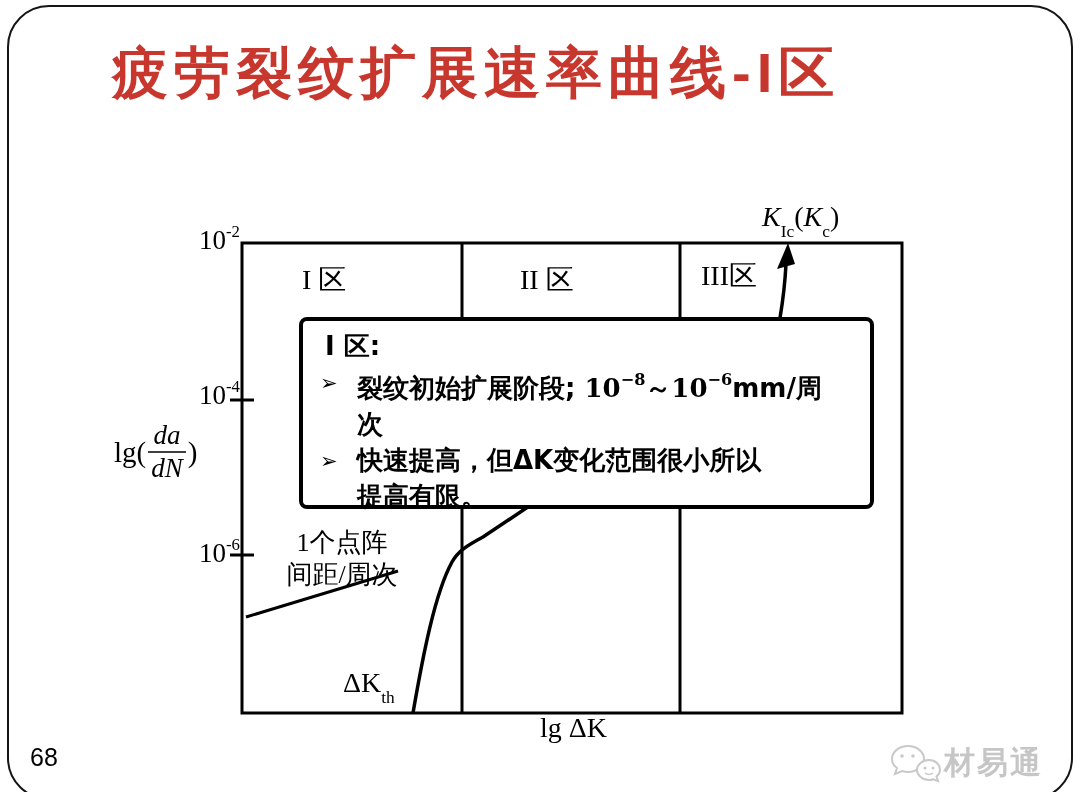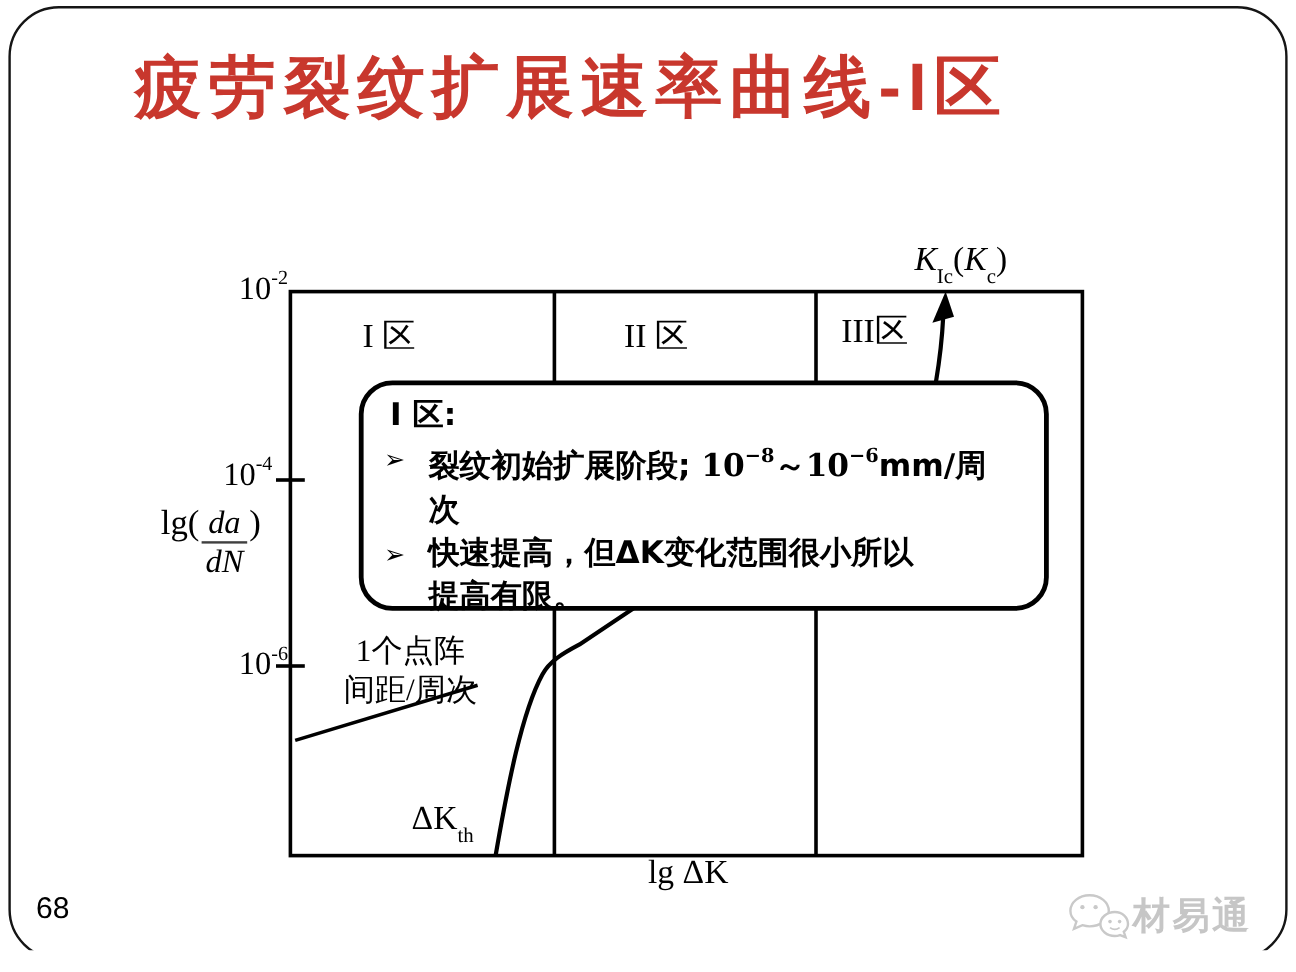"I 区:" .callout { border-radius: 28px -> 8px }
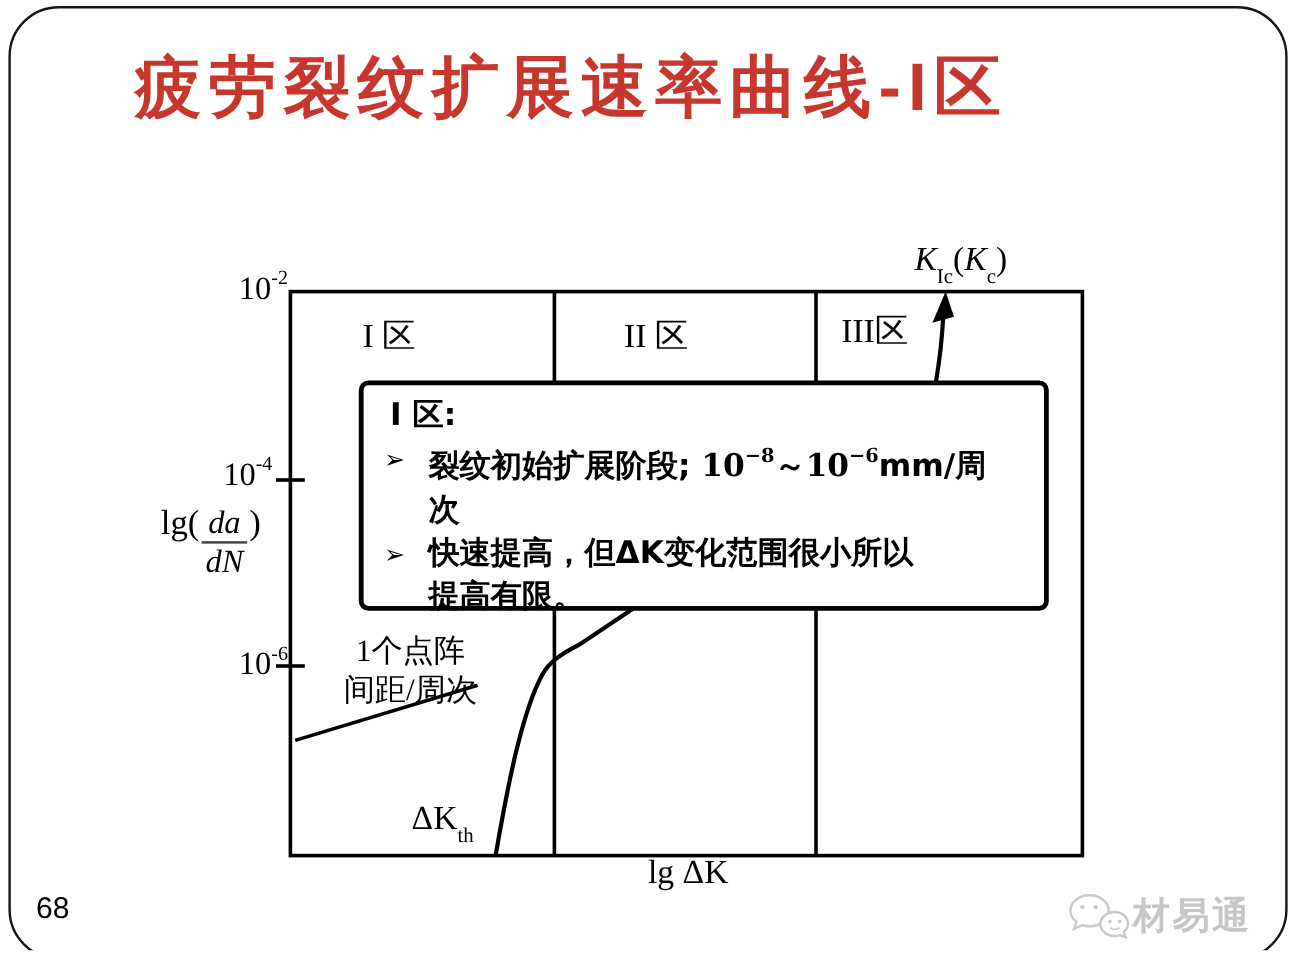"10-4" div.abs { left: 143px -> 156px }
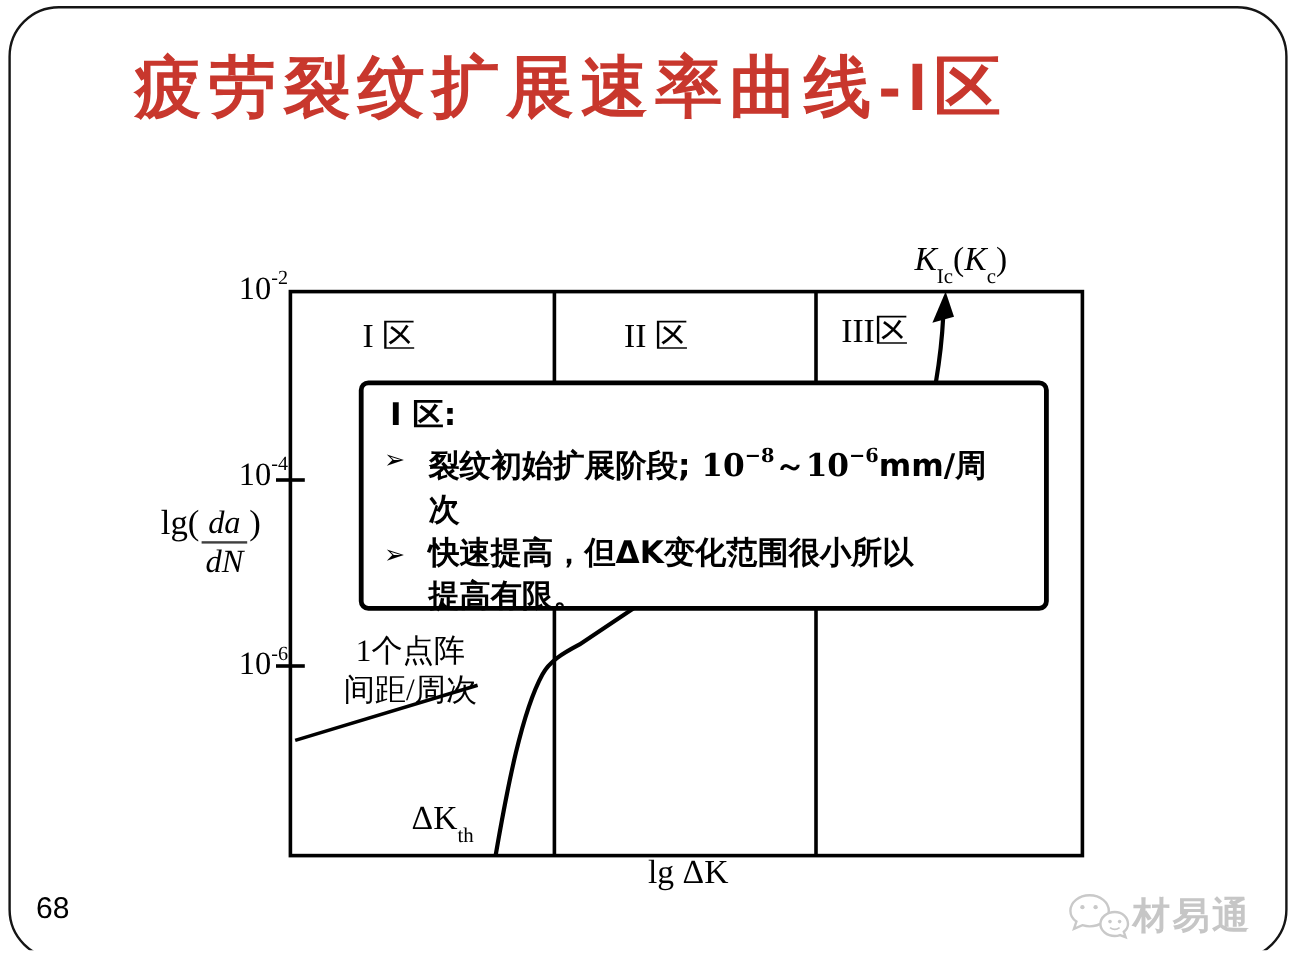"lg(" .yaxis { align-items: flex-start -> center; margin-left: 20px -> none }
